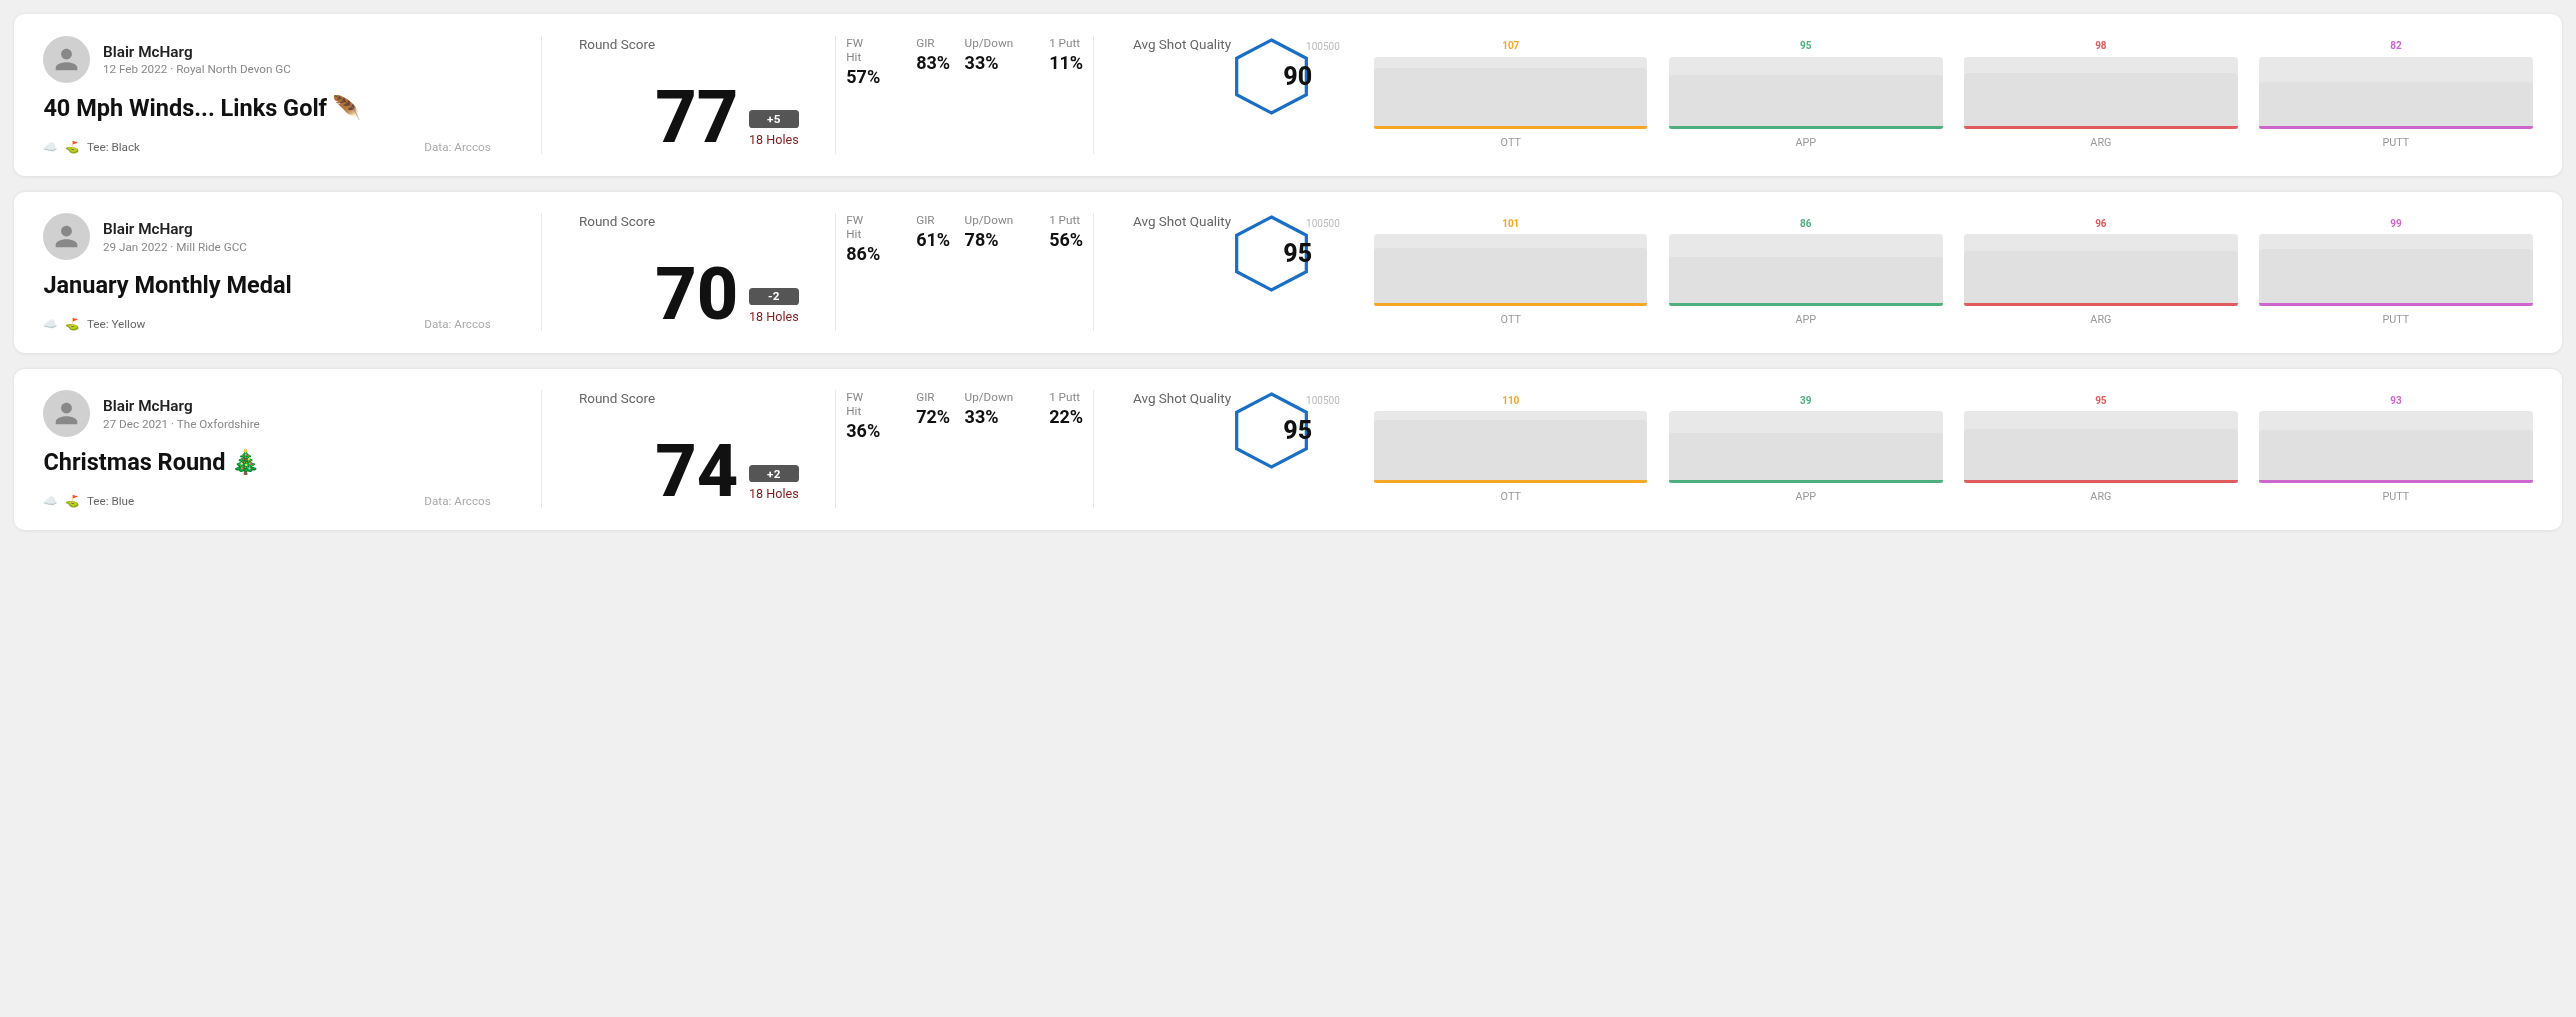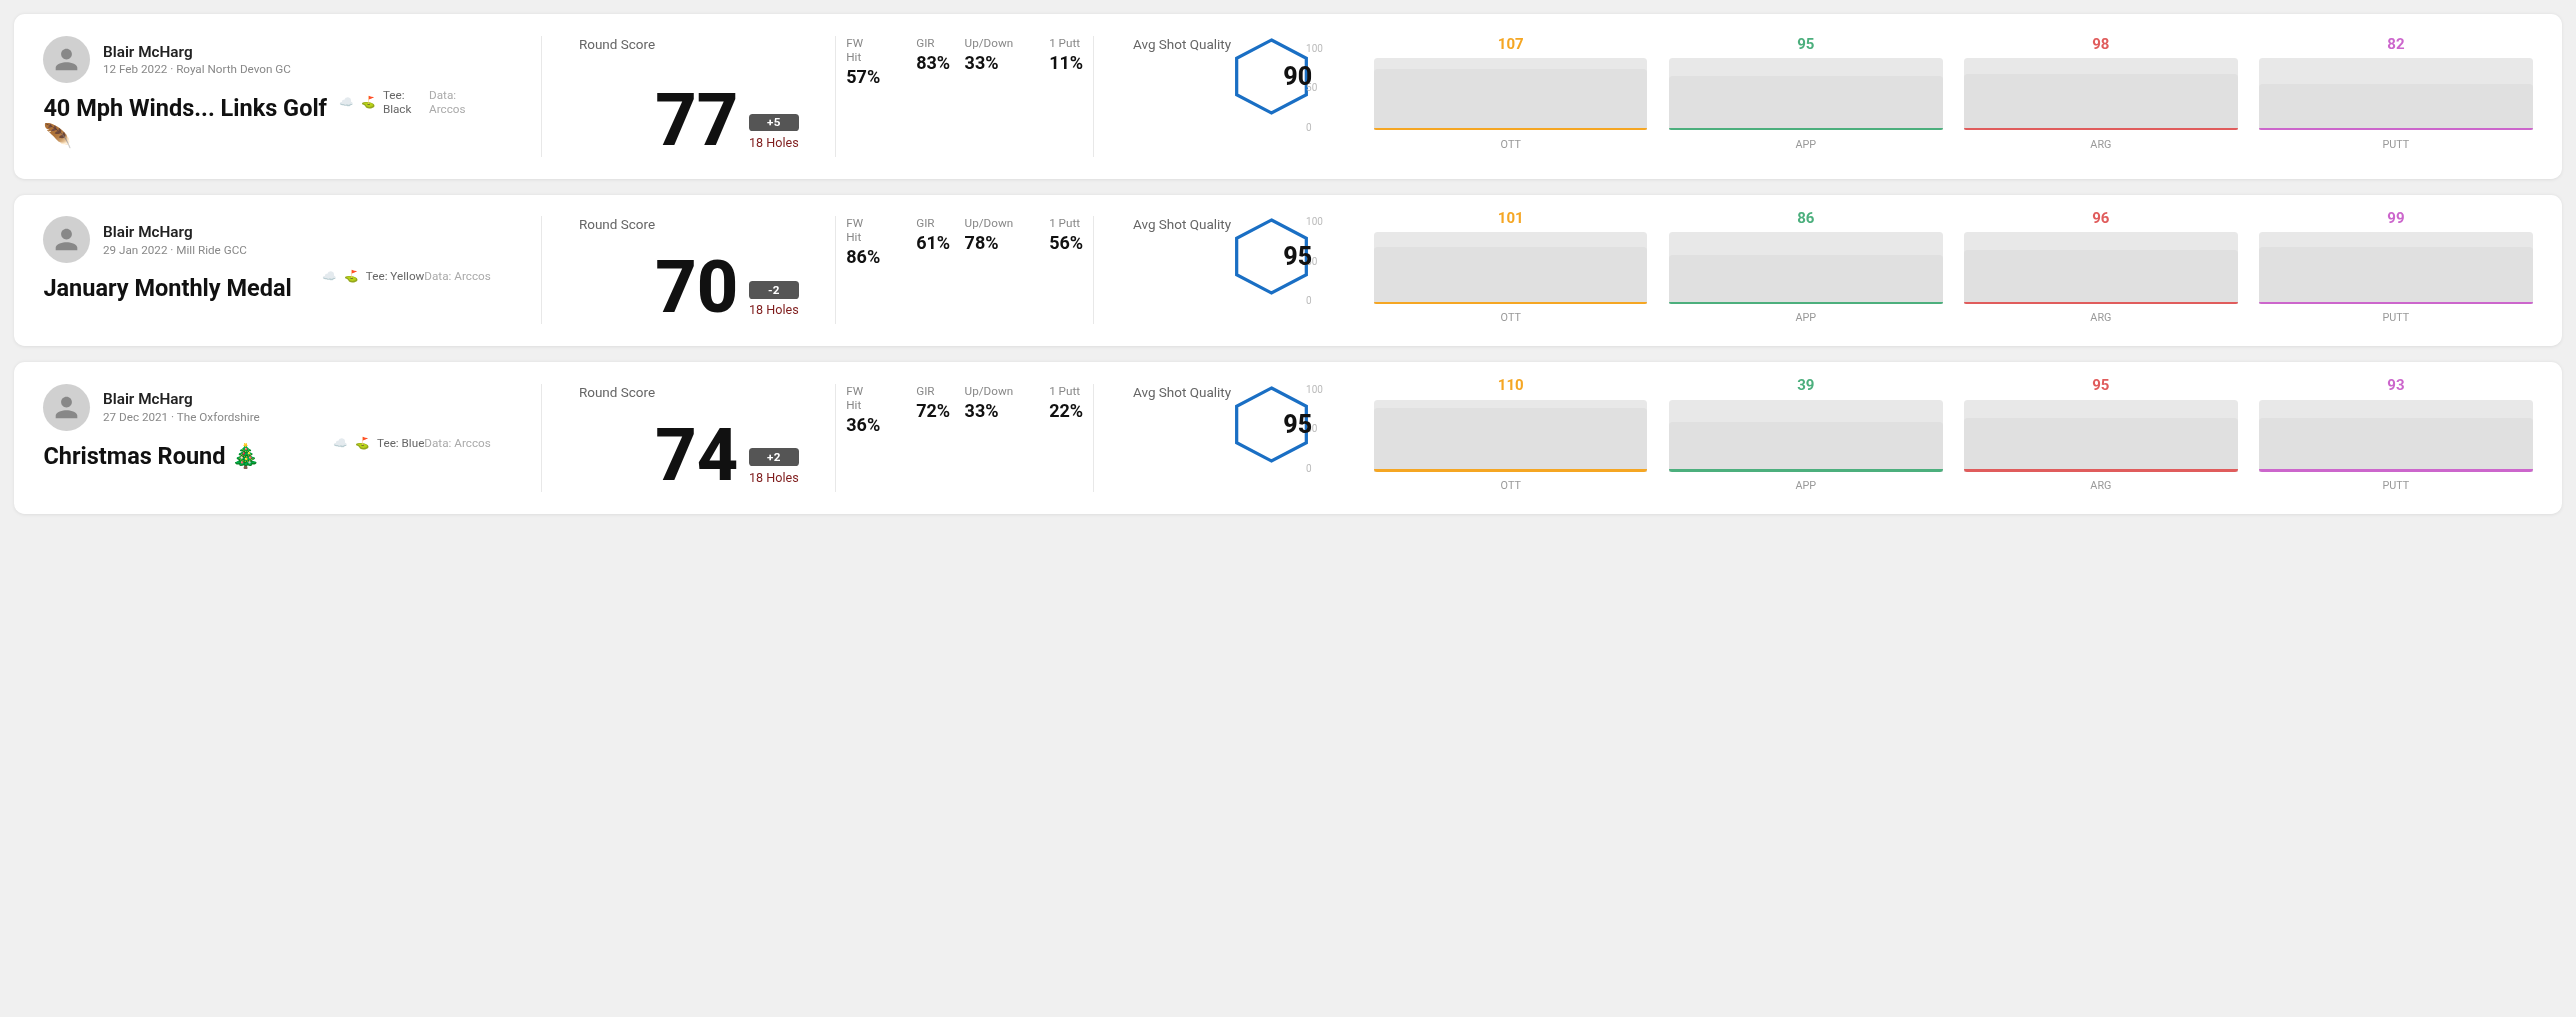"Blair McHarg" .card-left { flex-direction: none -> column }
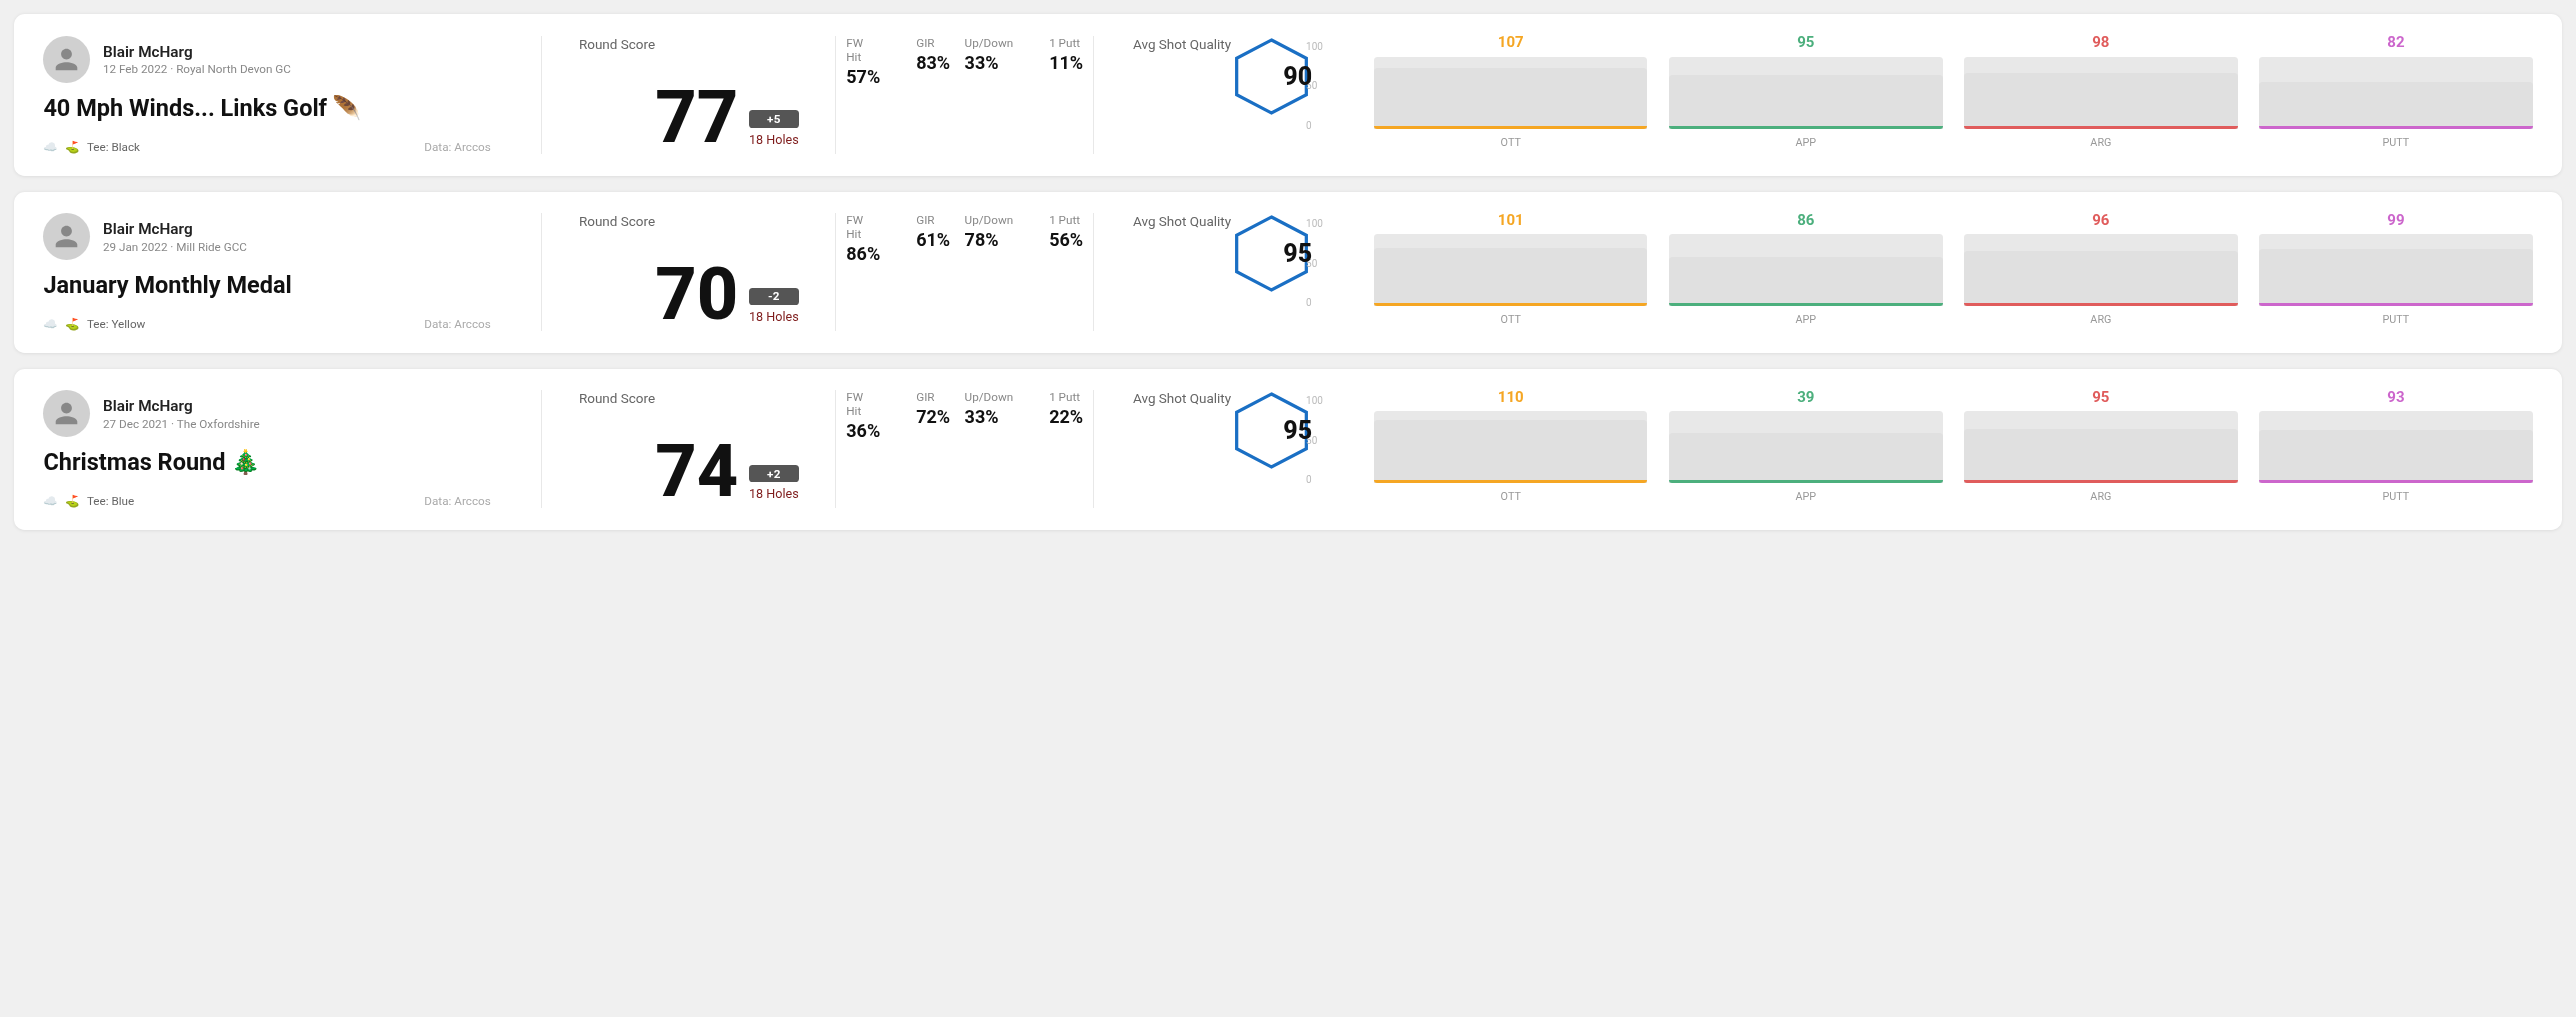"100" .chart-y-labels { flex-direction: column -> none }
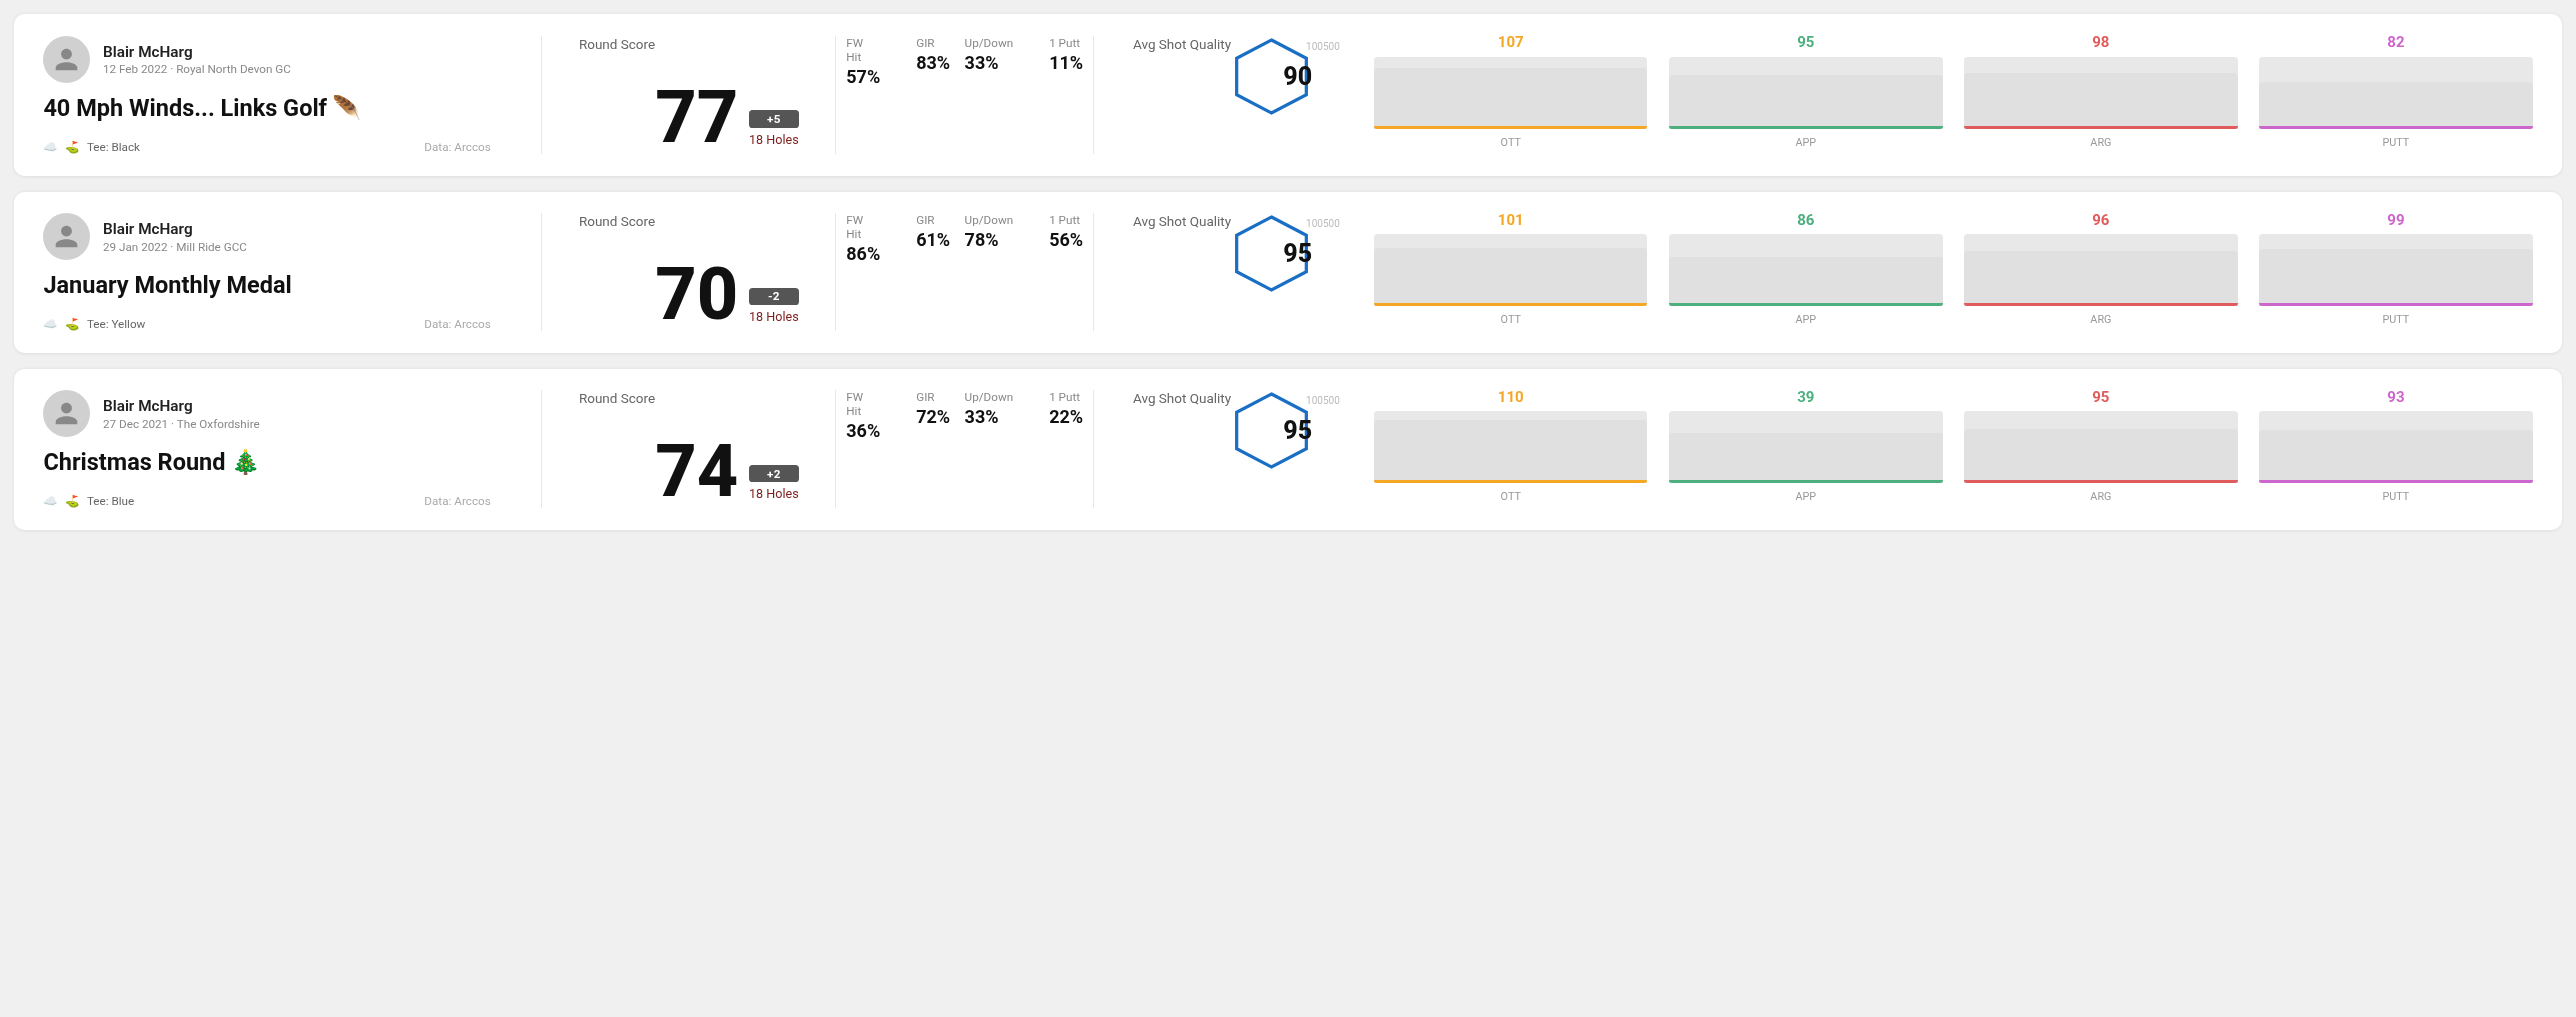"107" .bar-top-label { font-size: 15px -> 10px }
